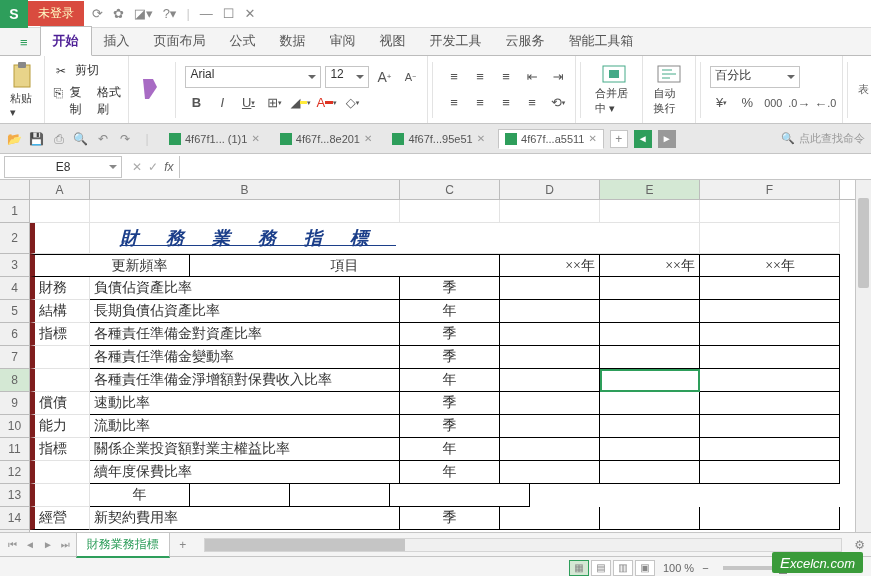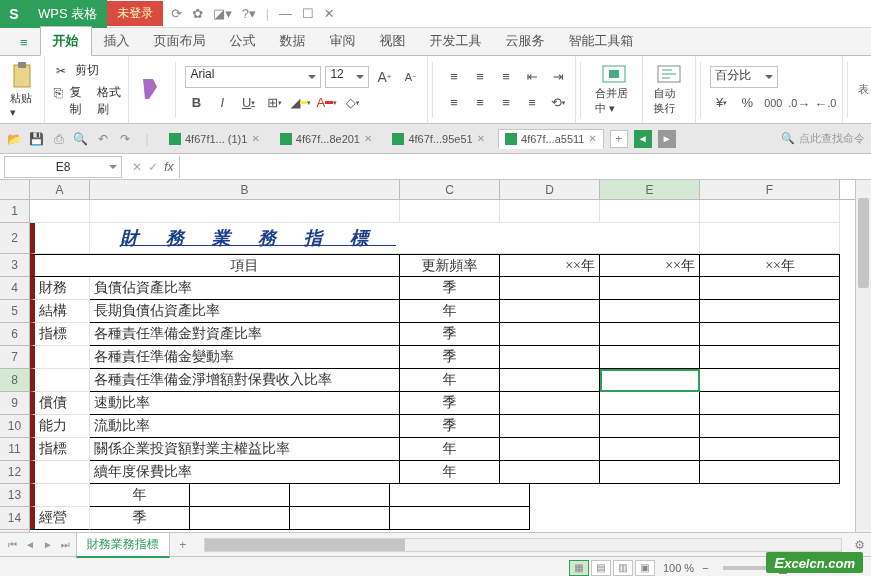"WPS 表格" div.appname { html: <div>WPS 表格</div> -> none }
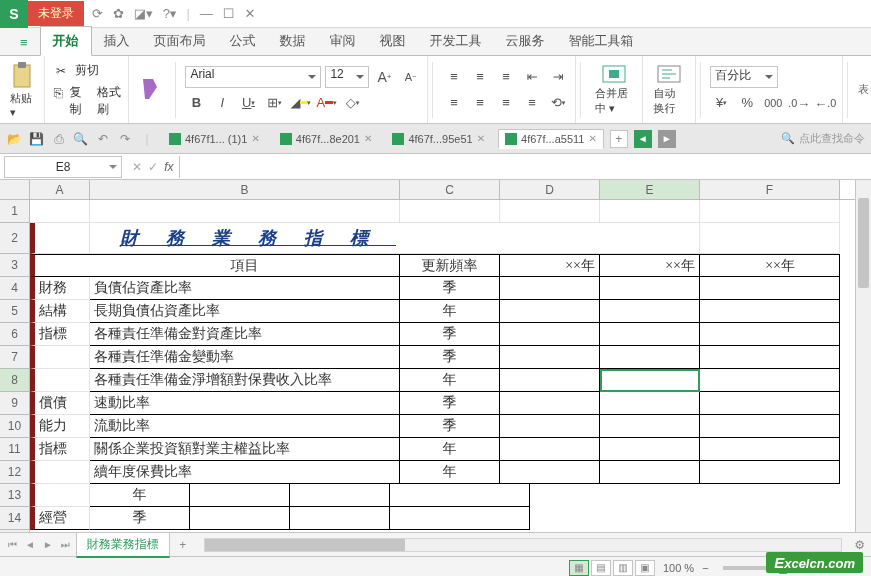"开始" .rtab.active { color: #15803d -> #4c1d95 }
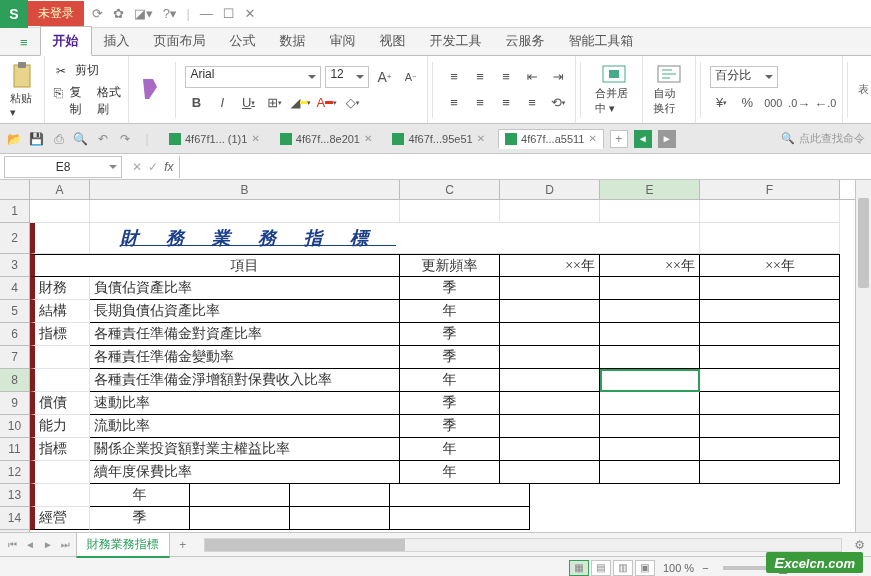"百分比" div.ddl { width: 68px -> 90px }
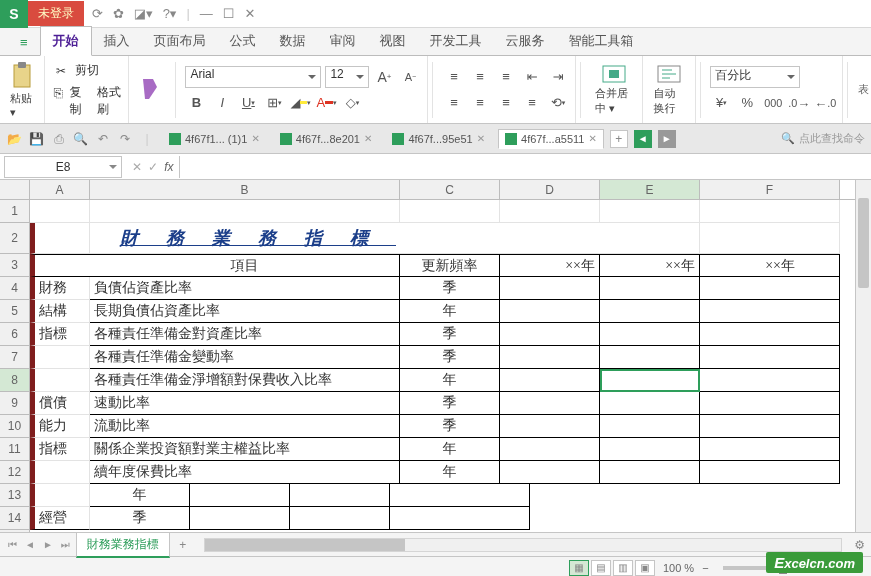"項目" div.cell { order: before "更新頻率" -> after "更新頻率" }
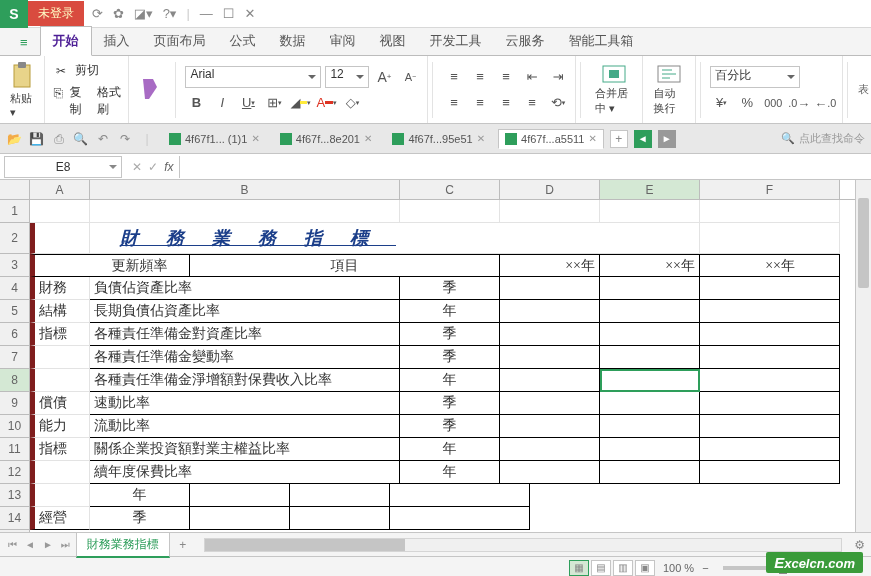"新契約費用率" div.cell { html: none -> <div>新契約費用率</div> }
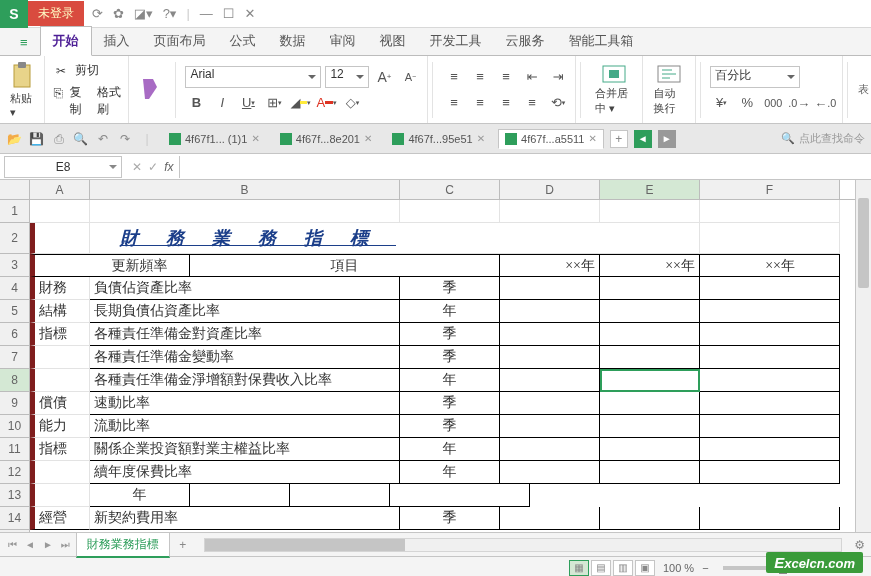"Excelcn.com" .watermark { font-weight: bold -> normal }
